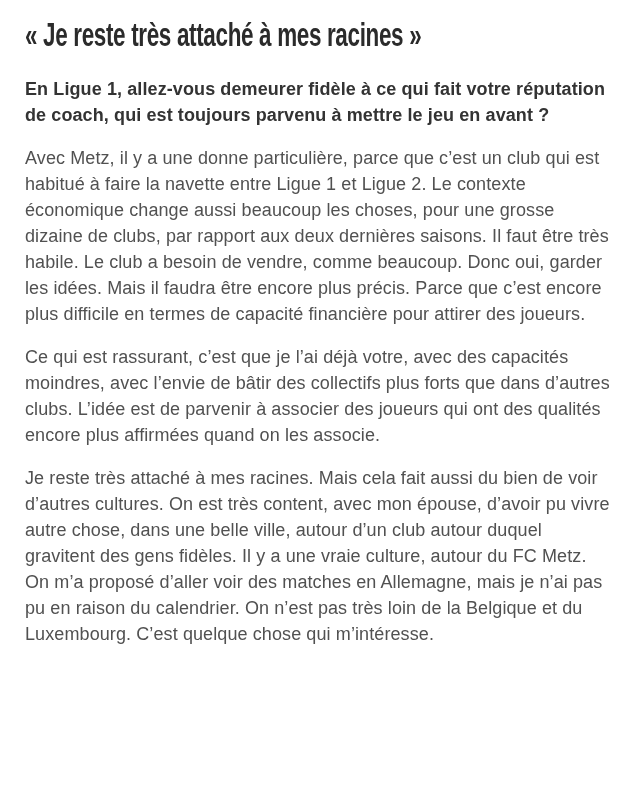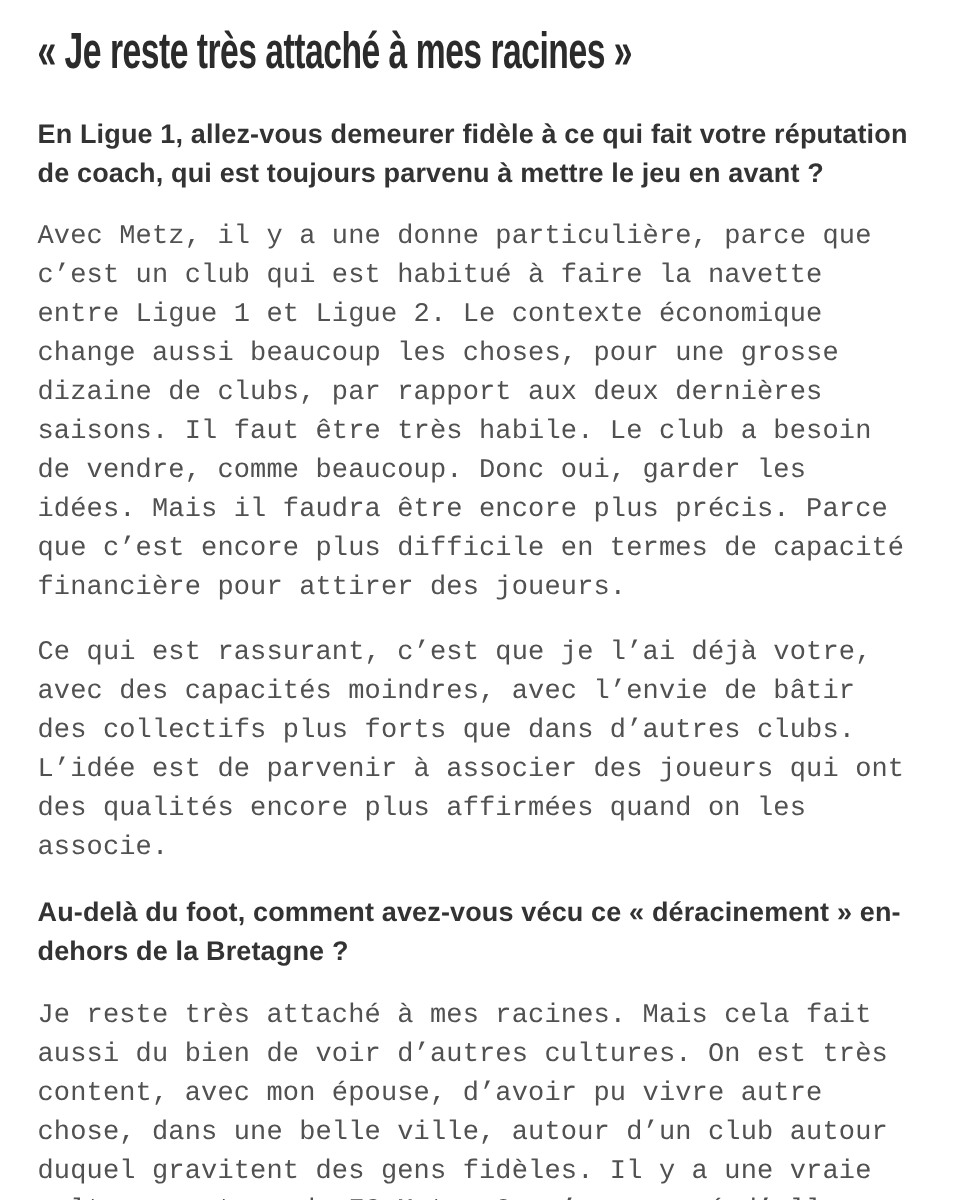"Avec Metz, il y a" .article-body p.answer { font-family: Liberation Mono, monospace -> none }
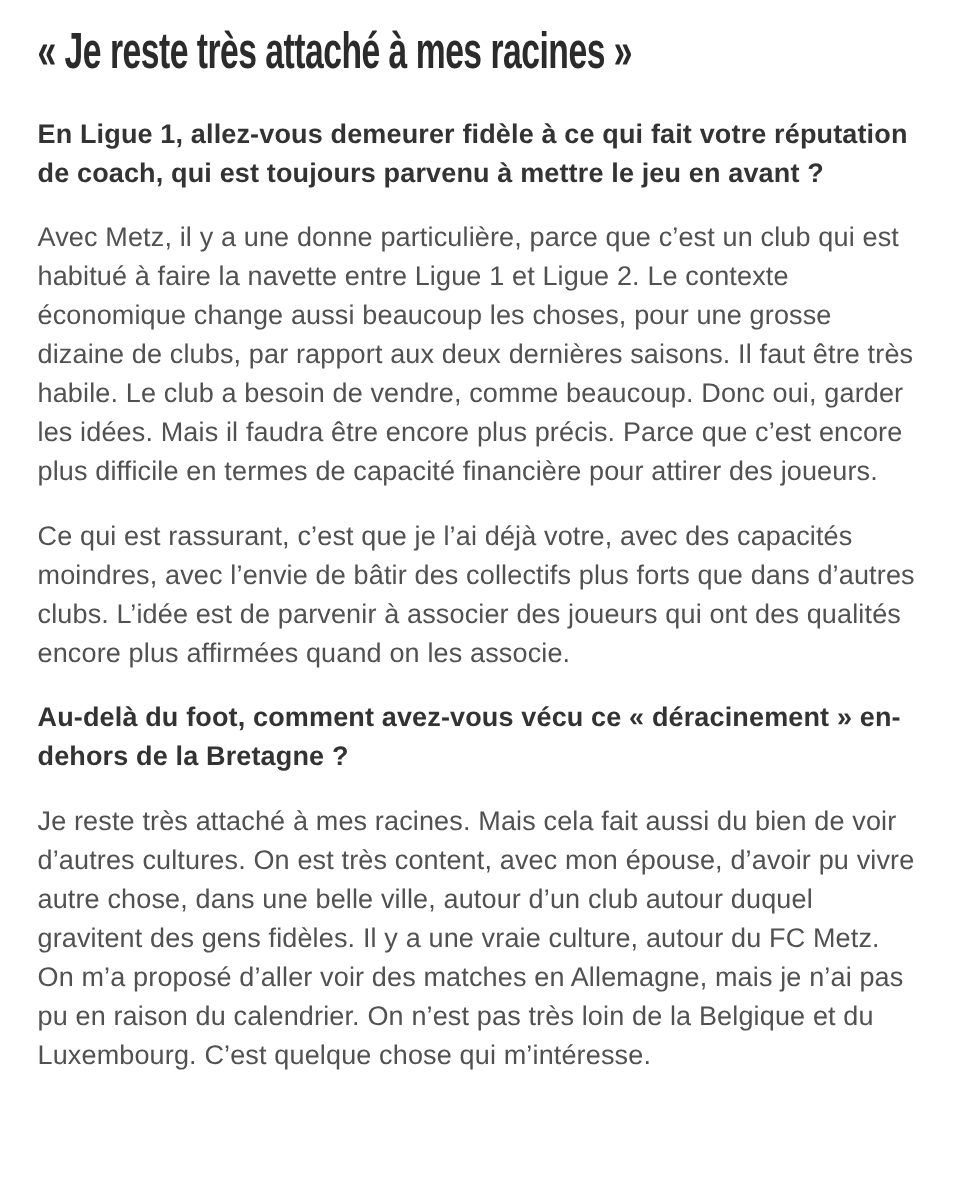"Au-delà du foot, comment avez-vous" p.question { html: <p>Au-delà du foot, comment avez-vous vécu ce «&nbsp;déracinement&nbsp;» en-dehors de la Bretagne&nbsp;?</p> -> none }
